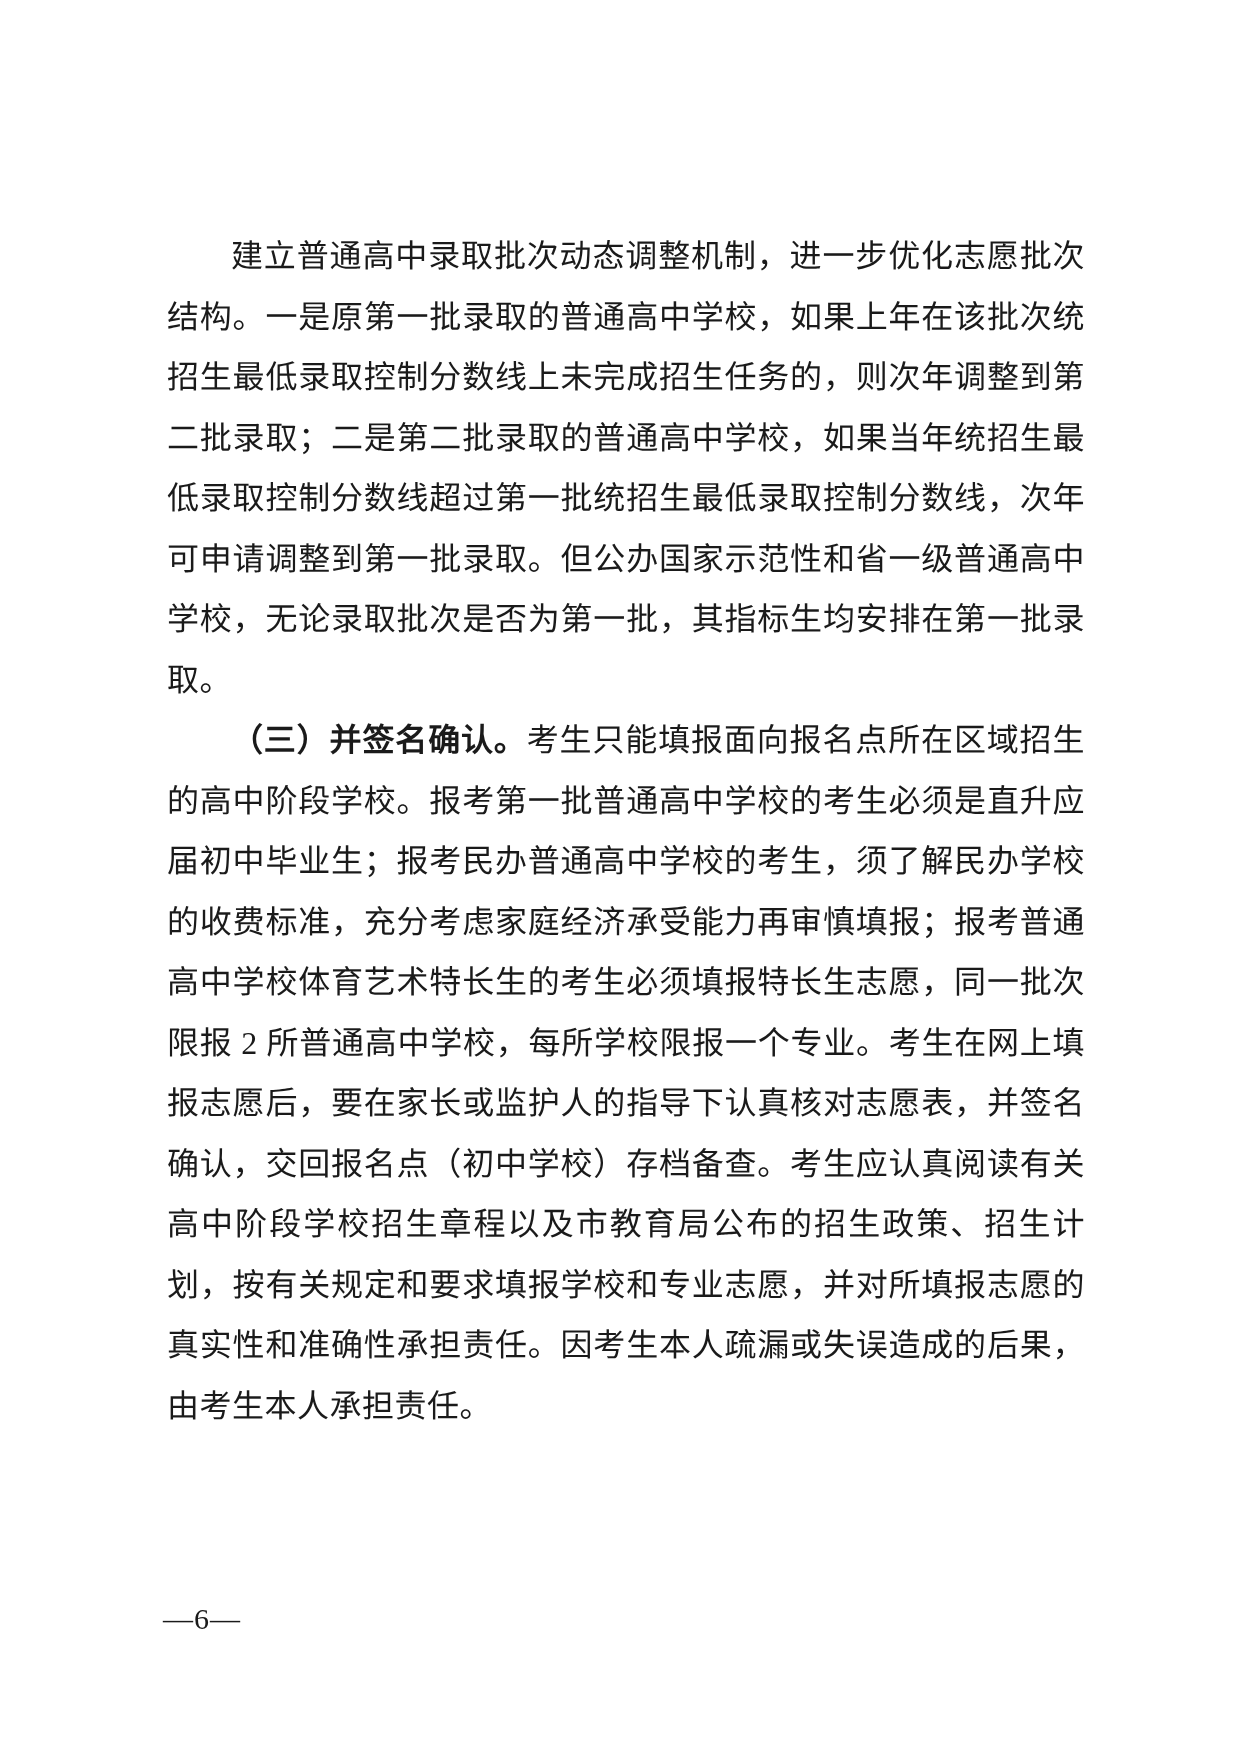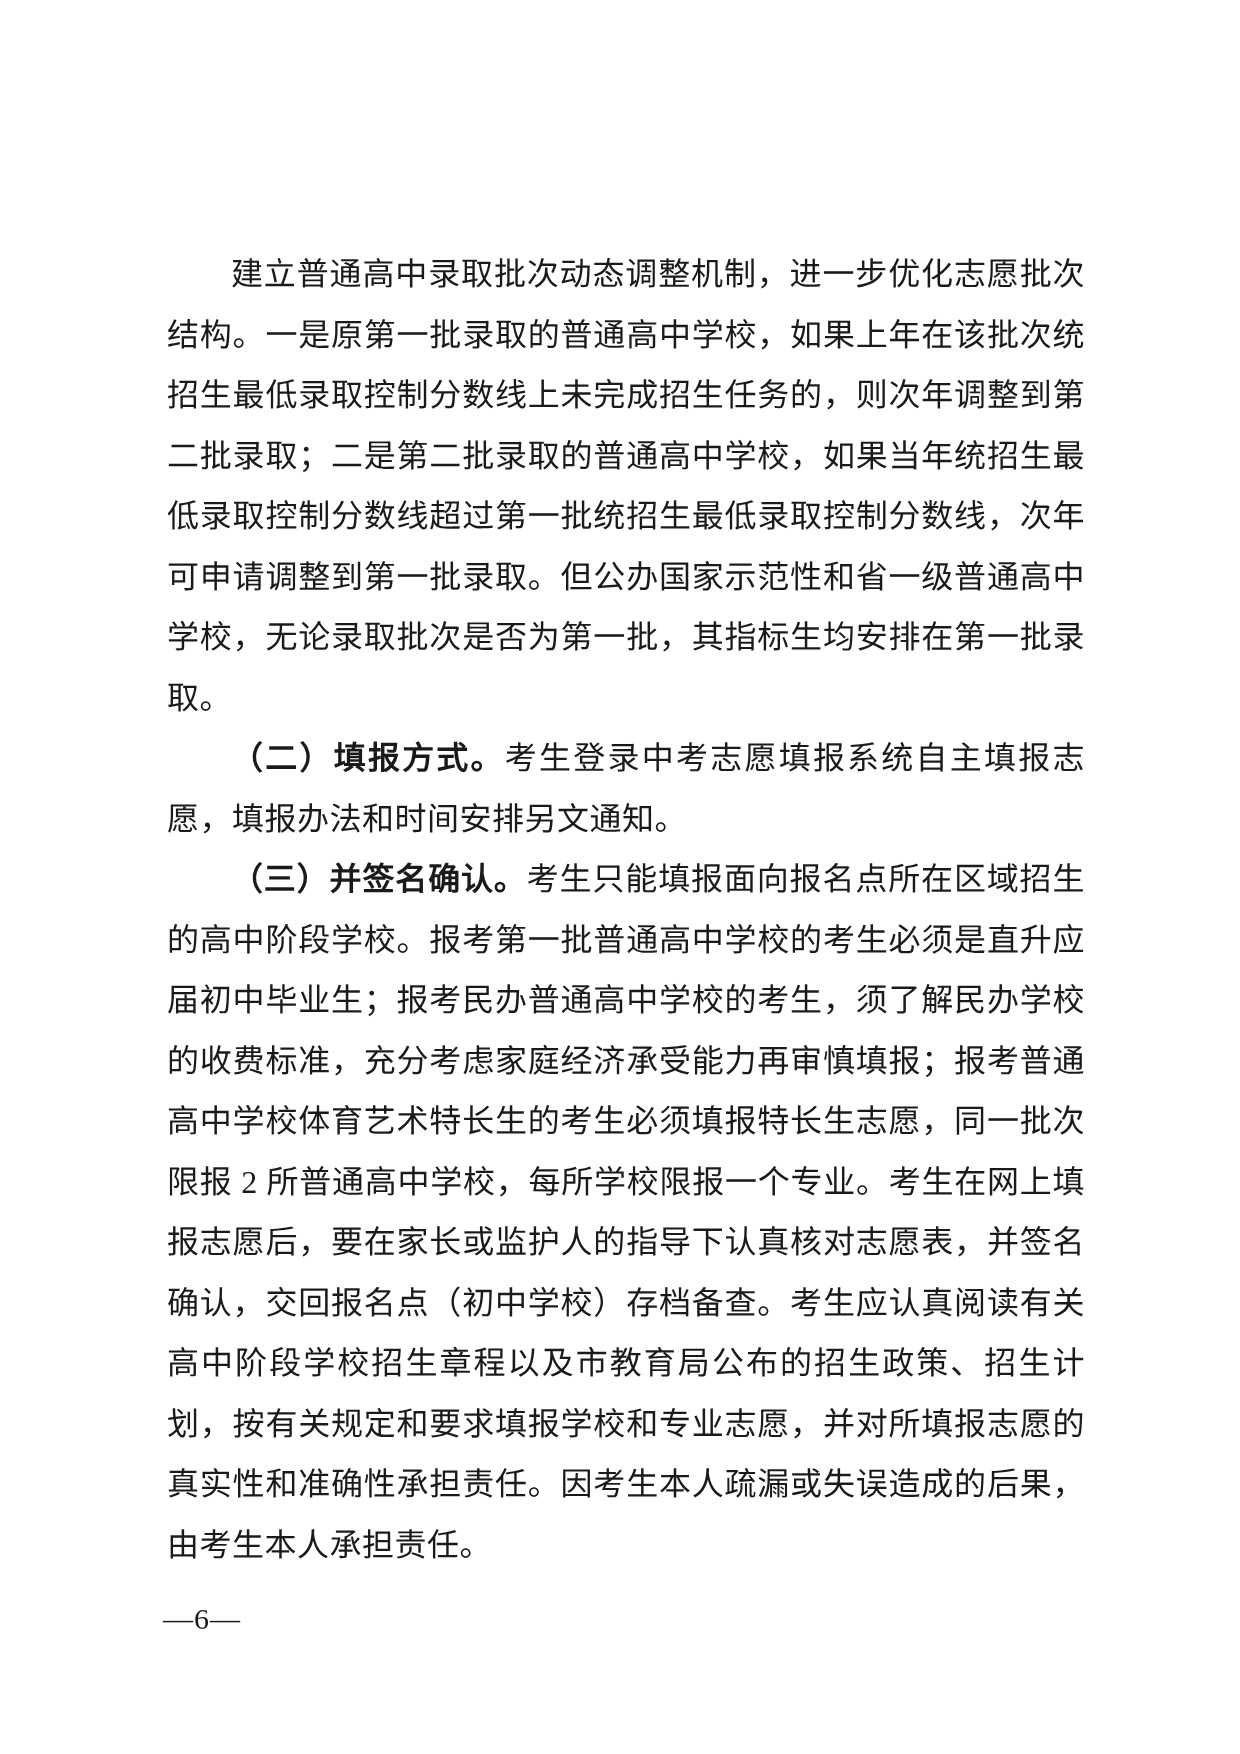"建立普通高中录取批次动态调整机制，进一步优化志愿批次结构。一是原第一批录取的普通" .content { top: 244px -> 226px }
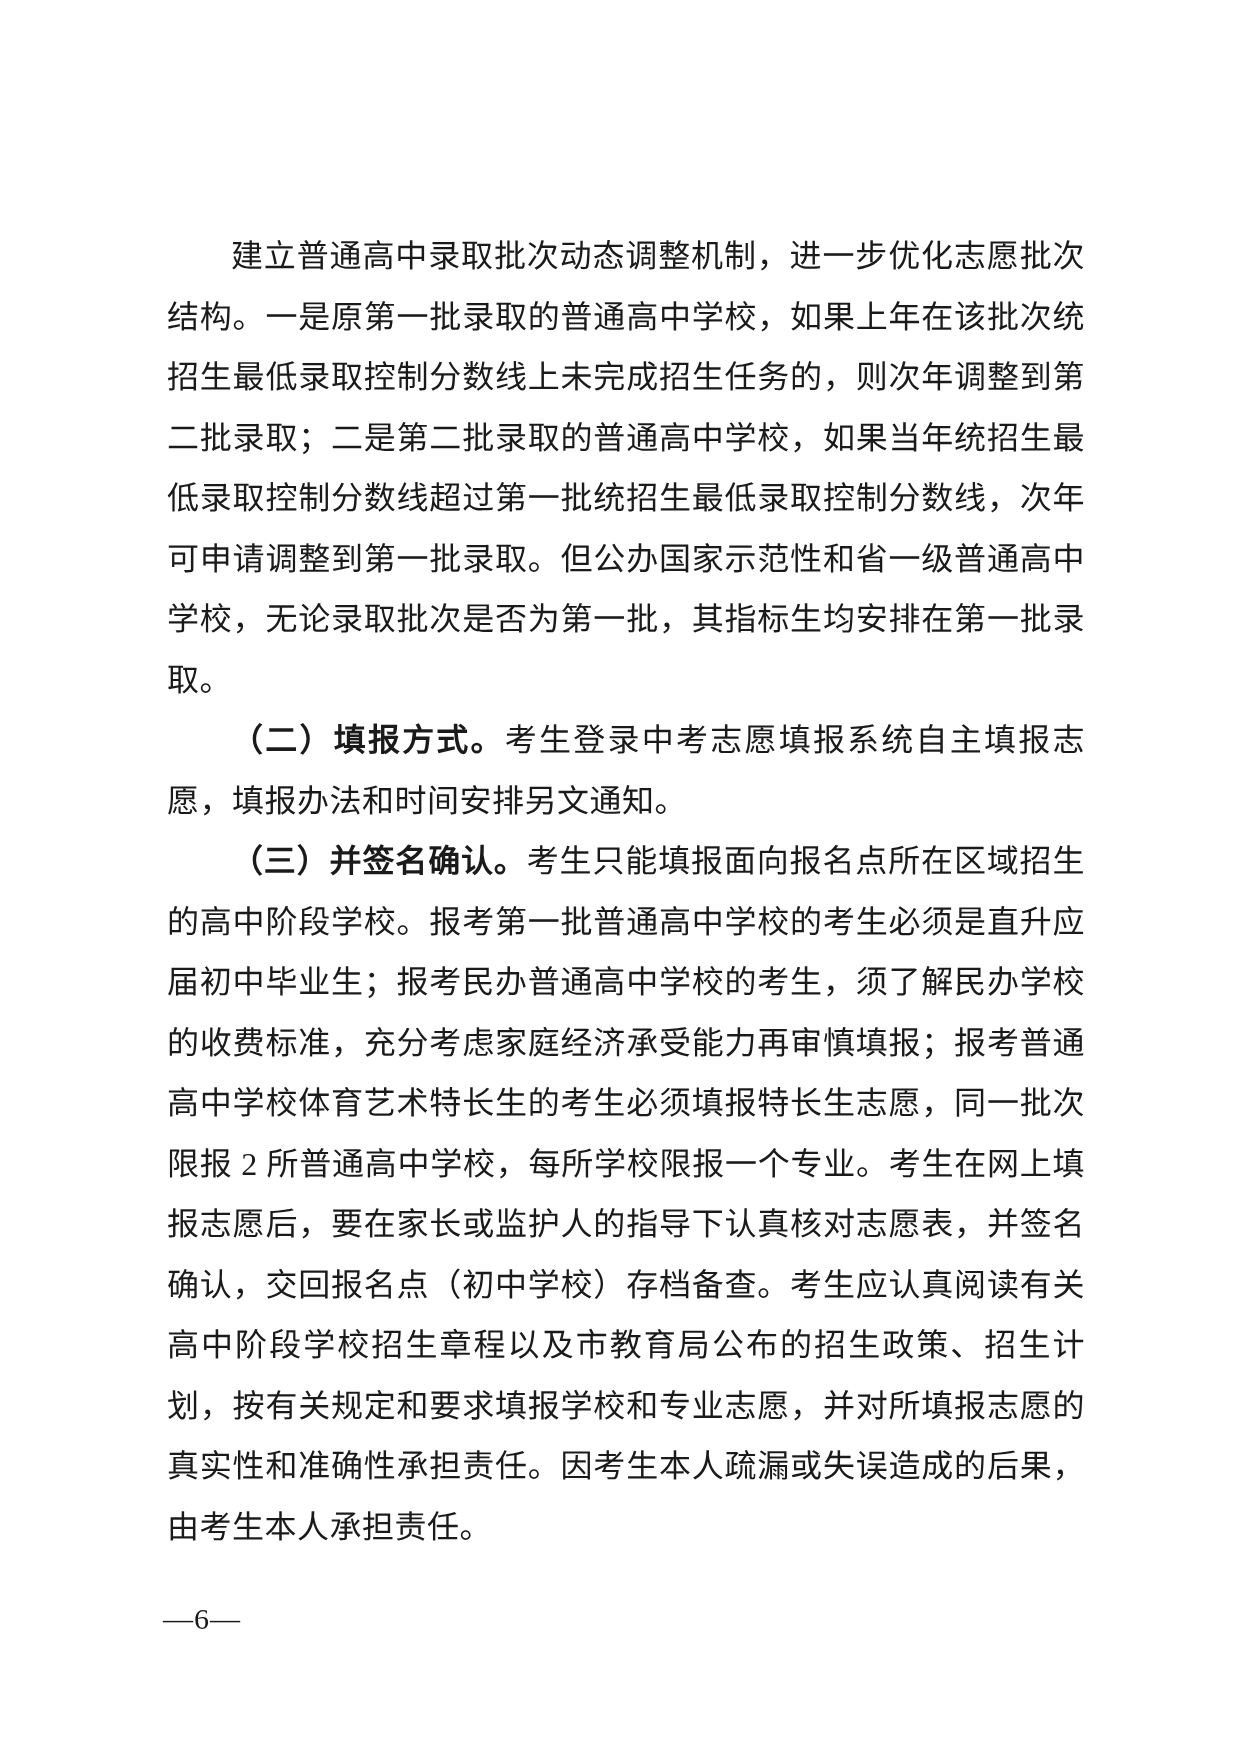"（二）填报方式。考生登录中考志愿填报系统自主填报志愿，填报办法和时间安排另文通知" p.para { html: <p><strong>（二）填报方式。</strong><span>考生登录中考志愿填报系统自主填报志愿，填报办法和时间安排另文通知。</span></p> -> none }
